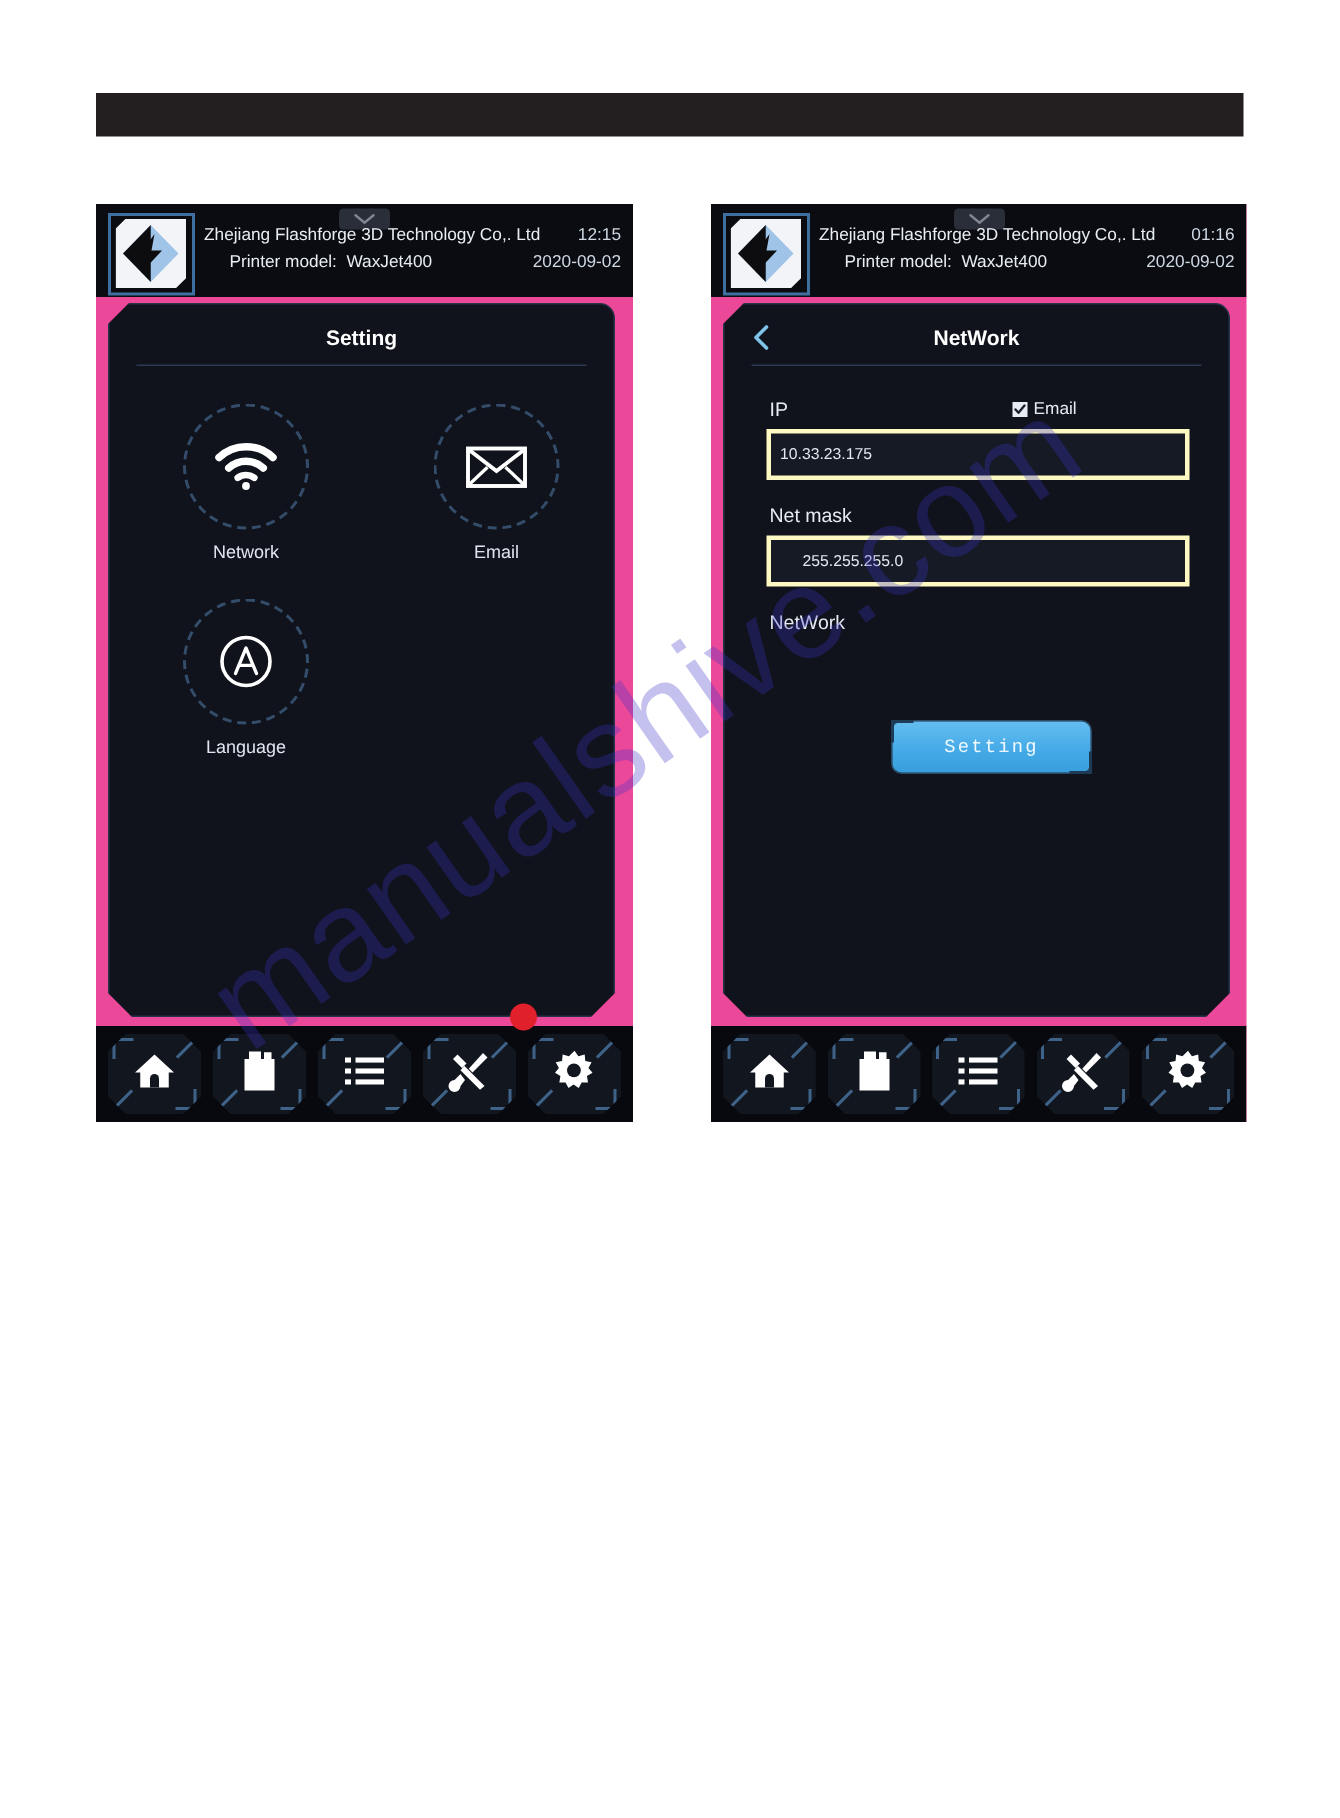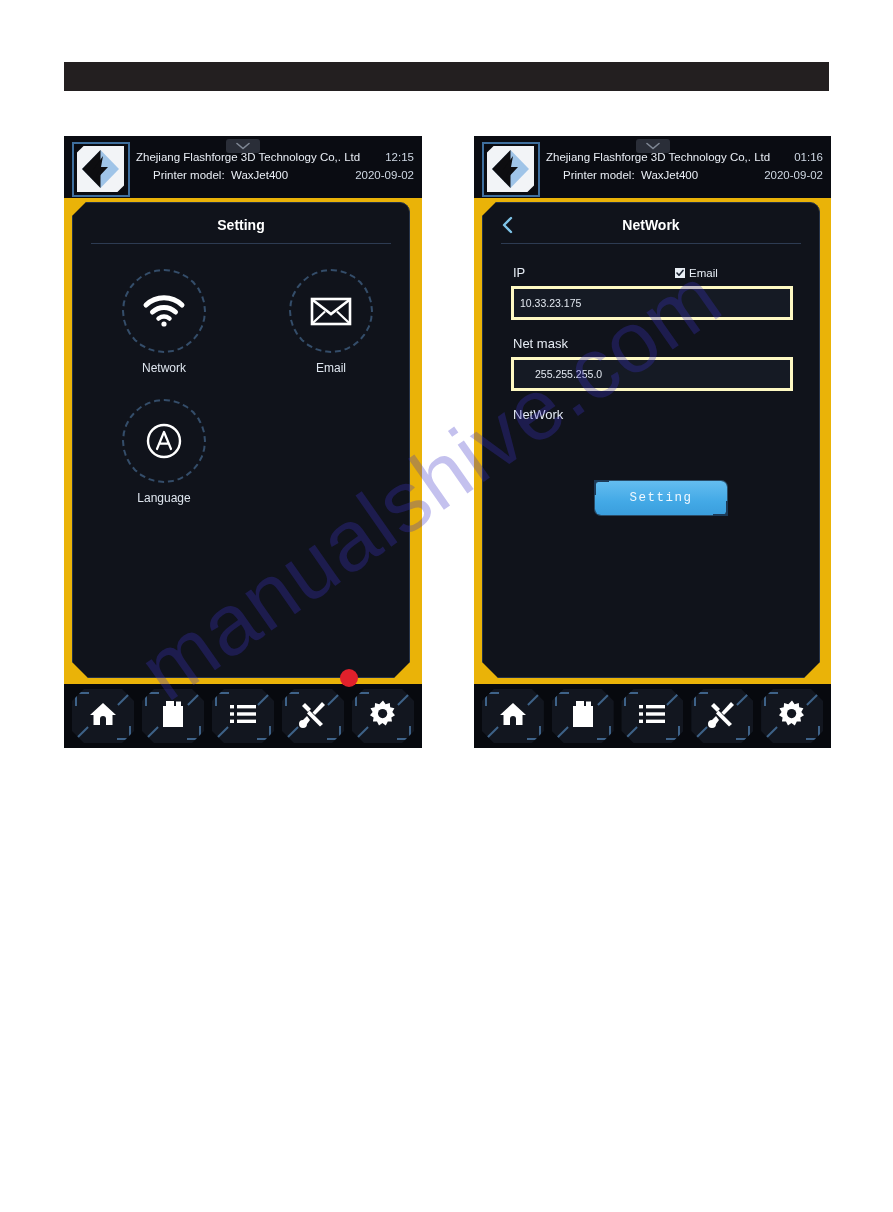"Zhejiang Flashforge 3D Technology Co,." .device { background: #eab308 -> #ec4899 }
